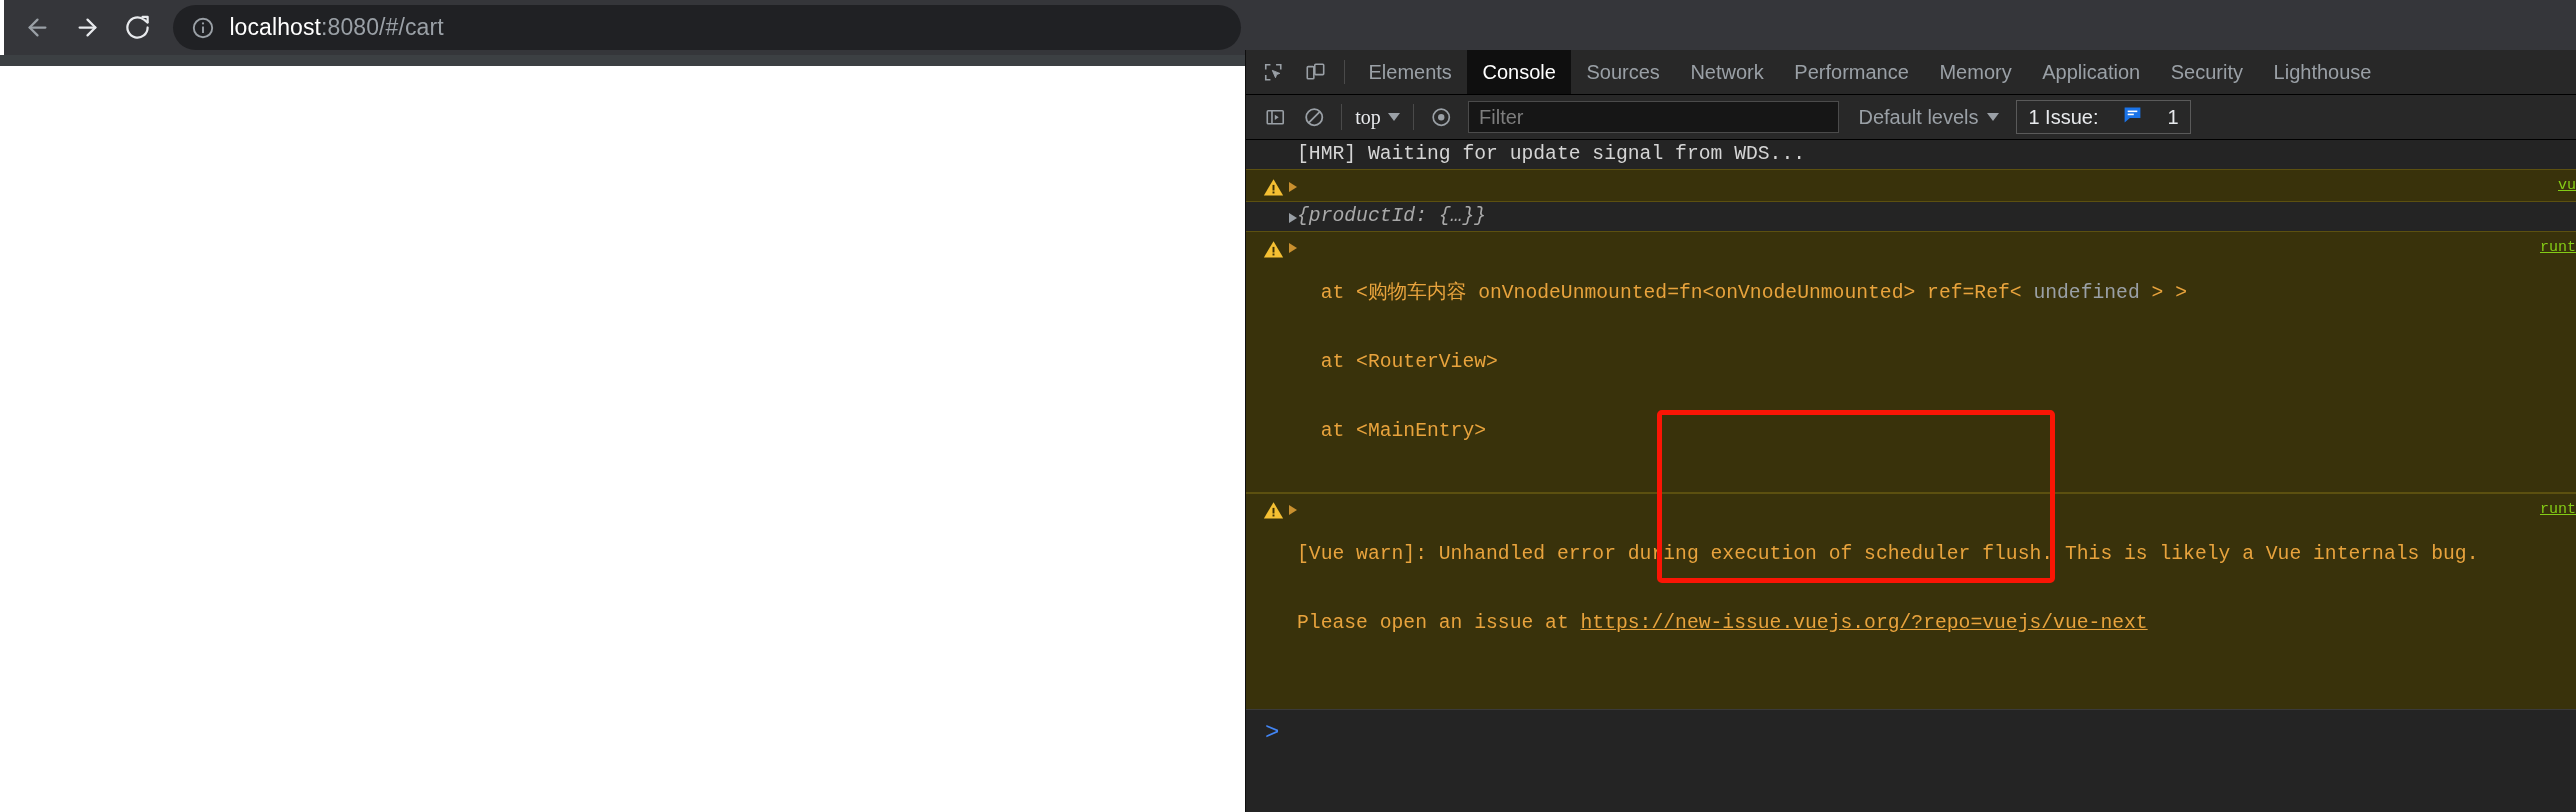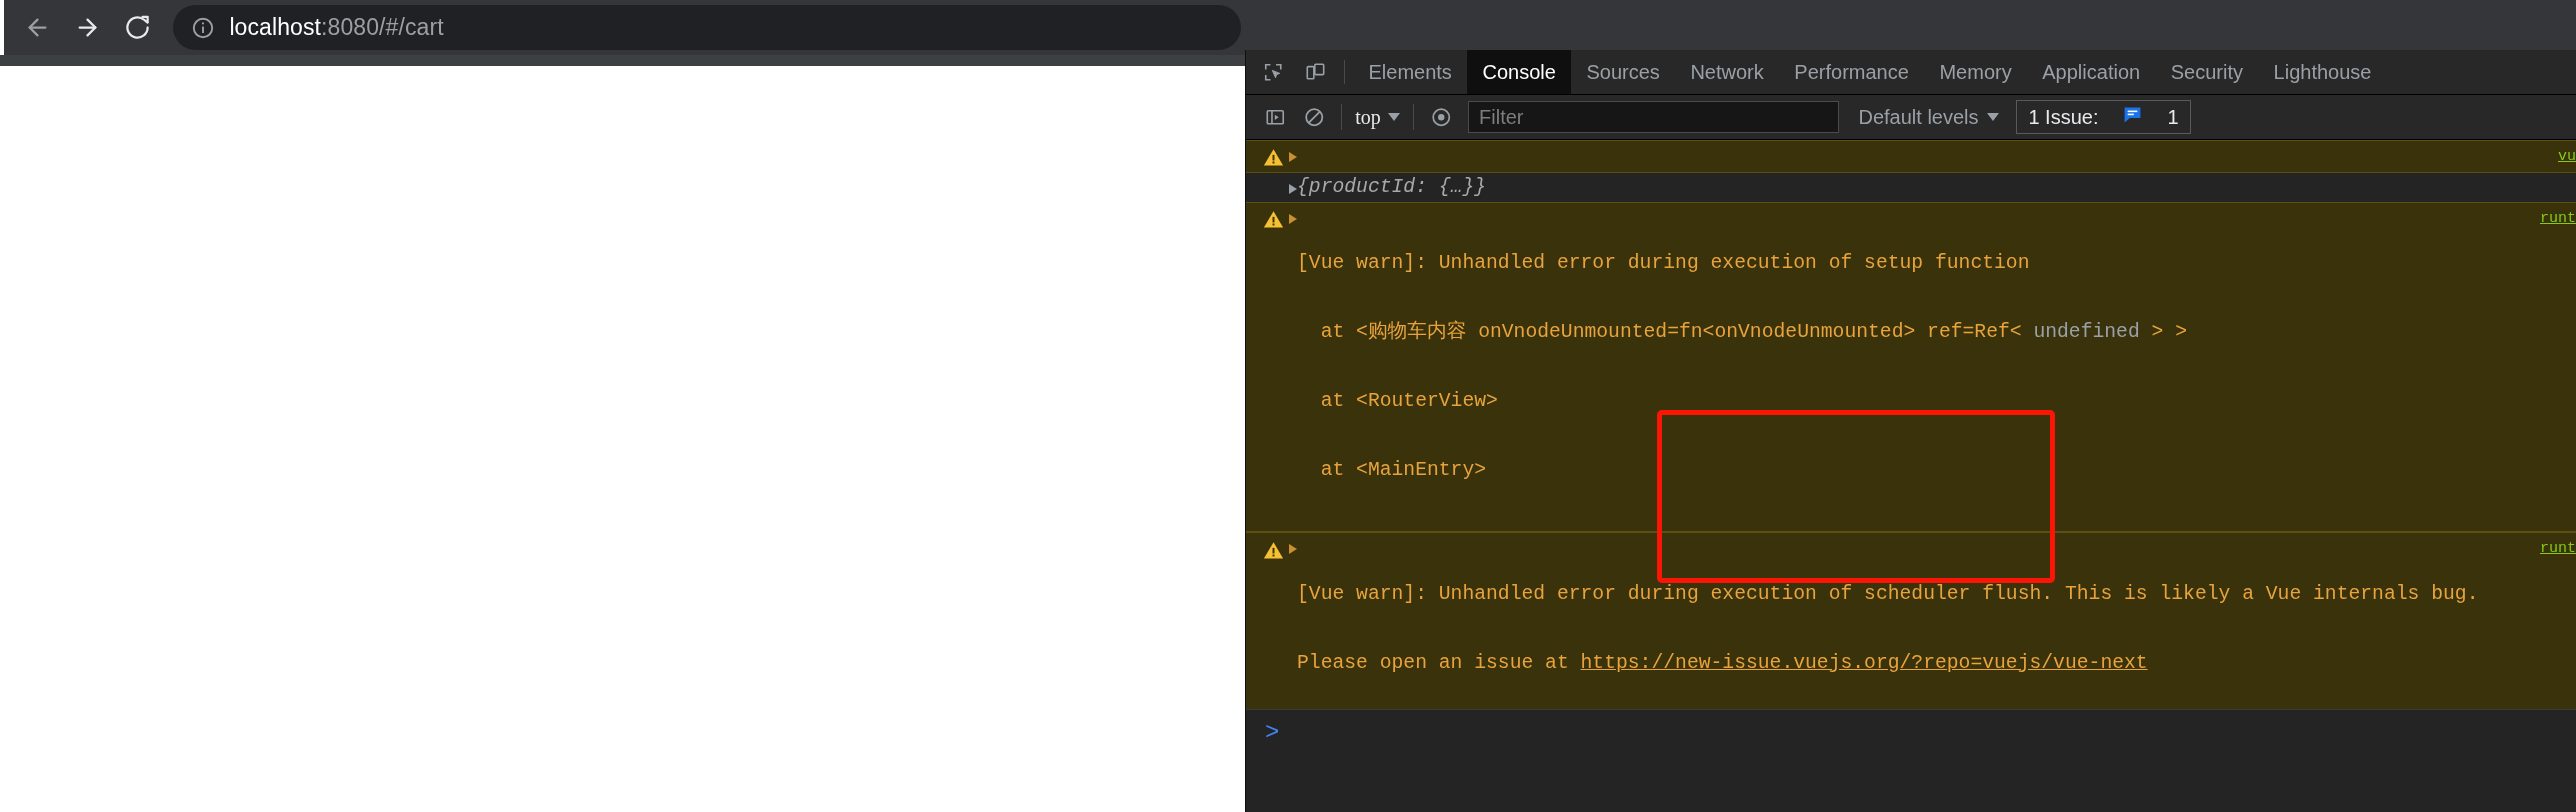"[HMR] Waiting for update signal" div.msg { html: none -> <div> <div></div> <div><span>[HMR] Waiting for update signal from WDS...</span></div> </div> }
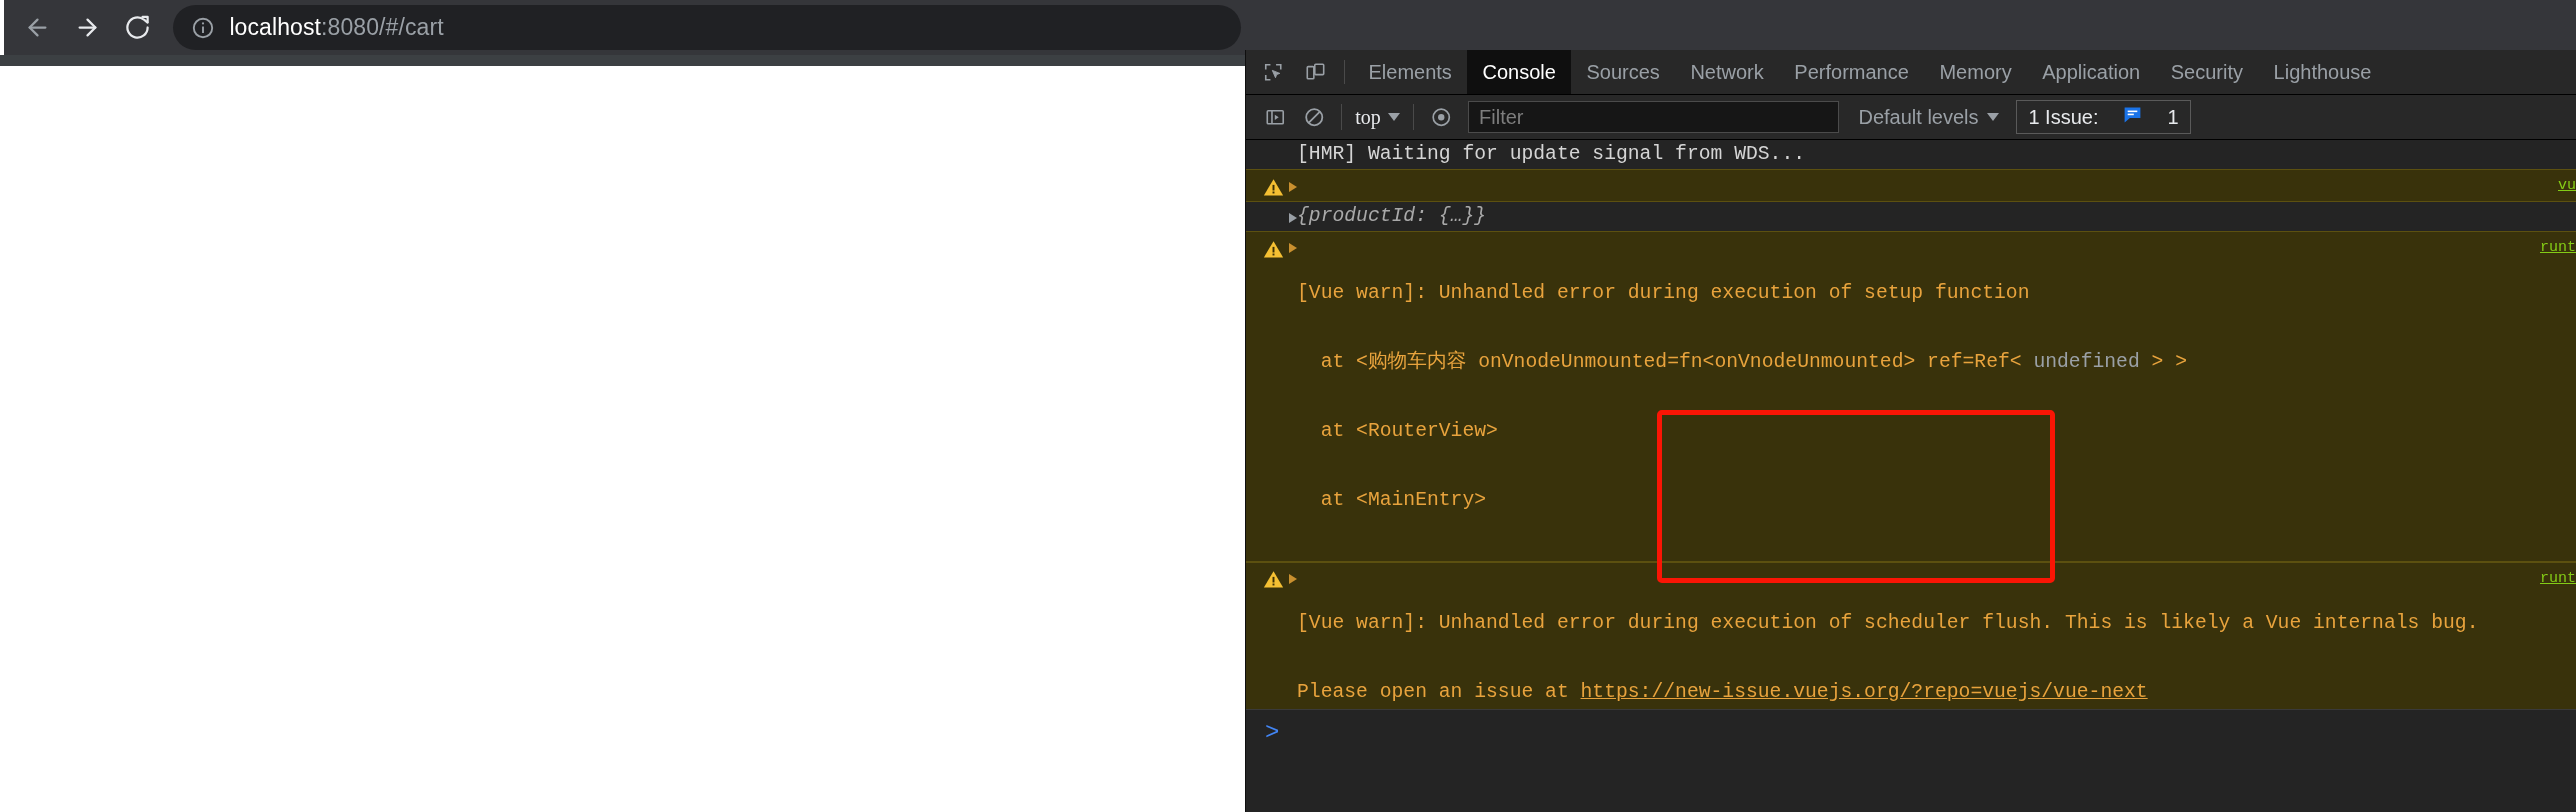"[Vue warn]: Unhandled error during execution of setup" span.line { html: <span>[Vue warn]: Unhandled error during execution of setup function</span> -> none }
